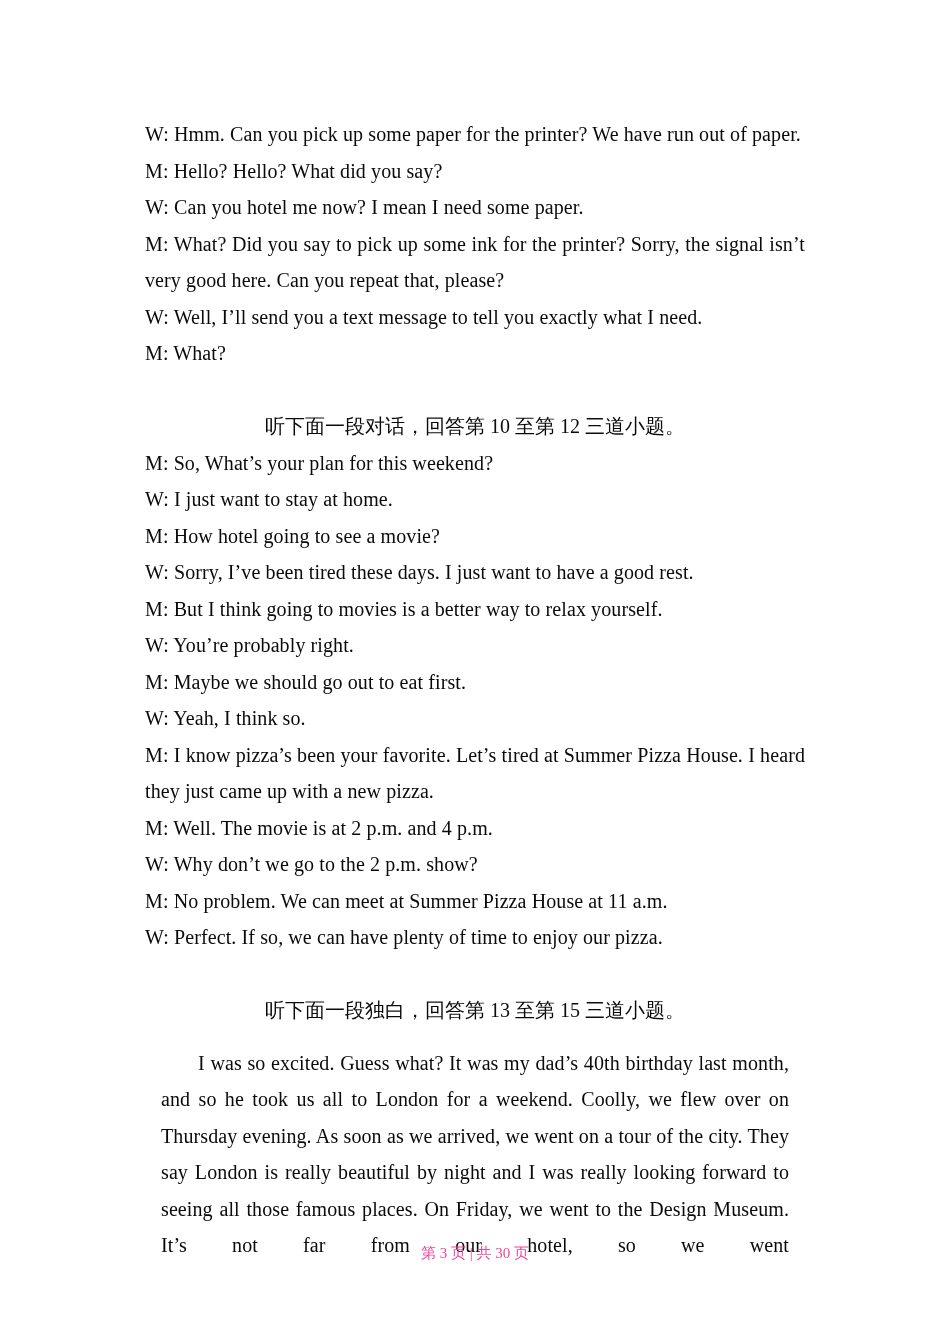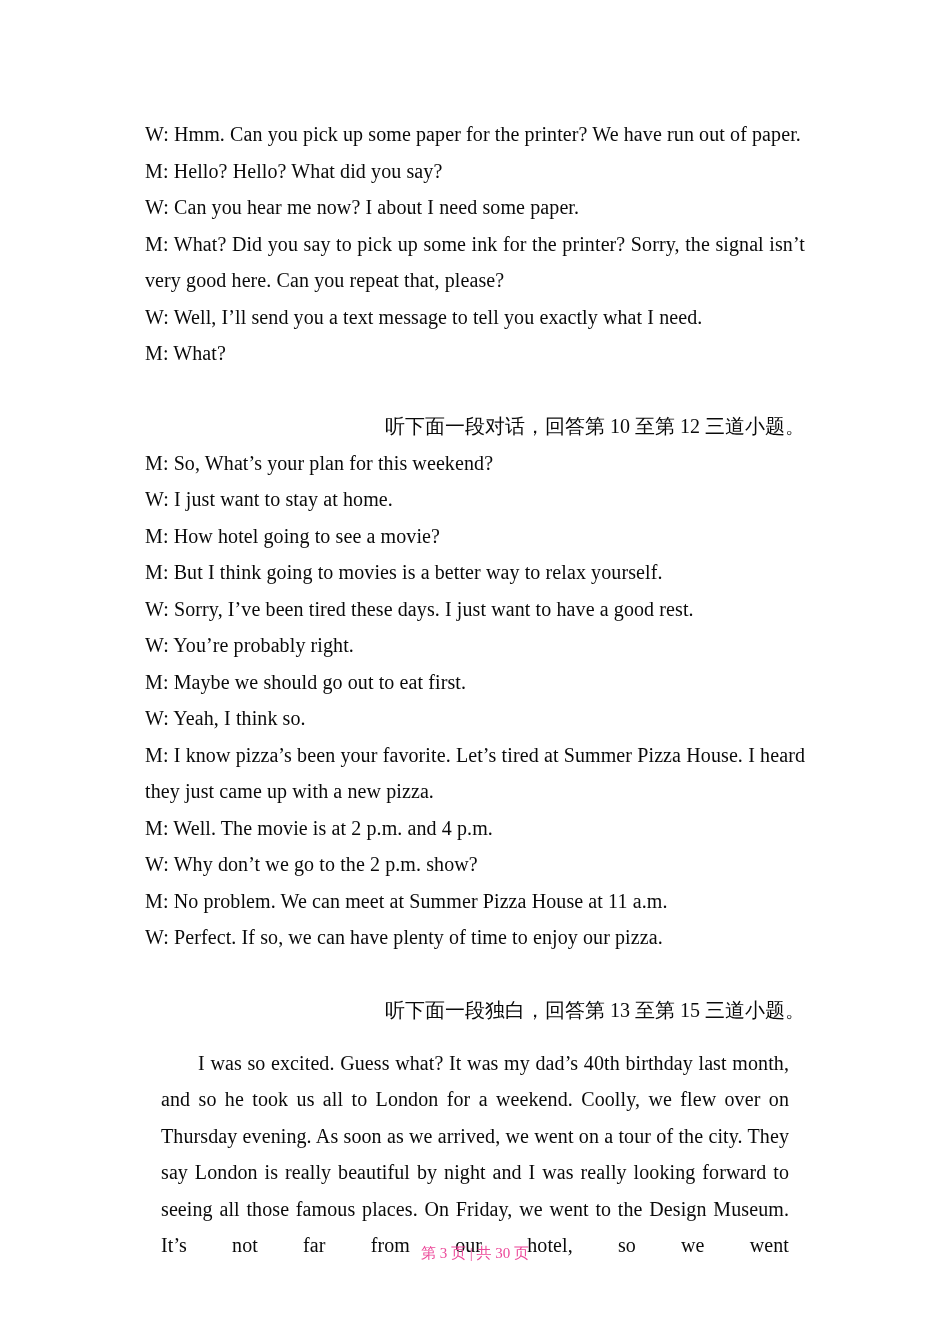"W: Can you hear me" p.line { text: hear me now? I about -> hotel me now? I mean }
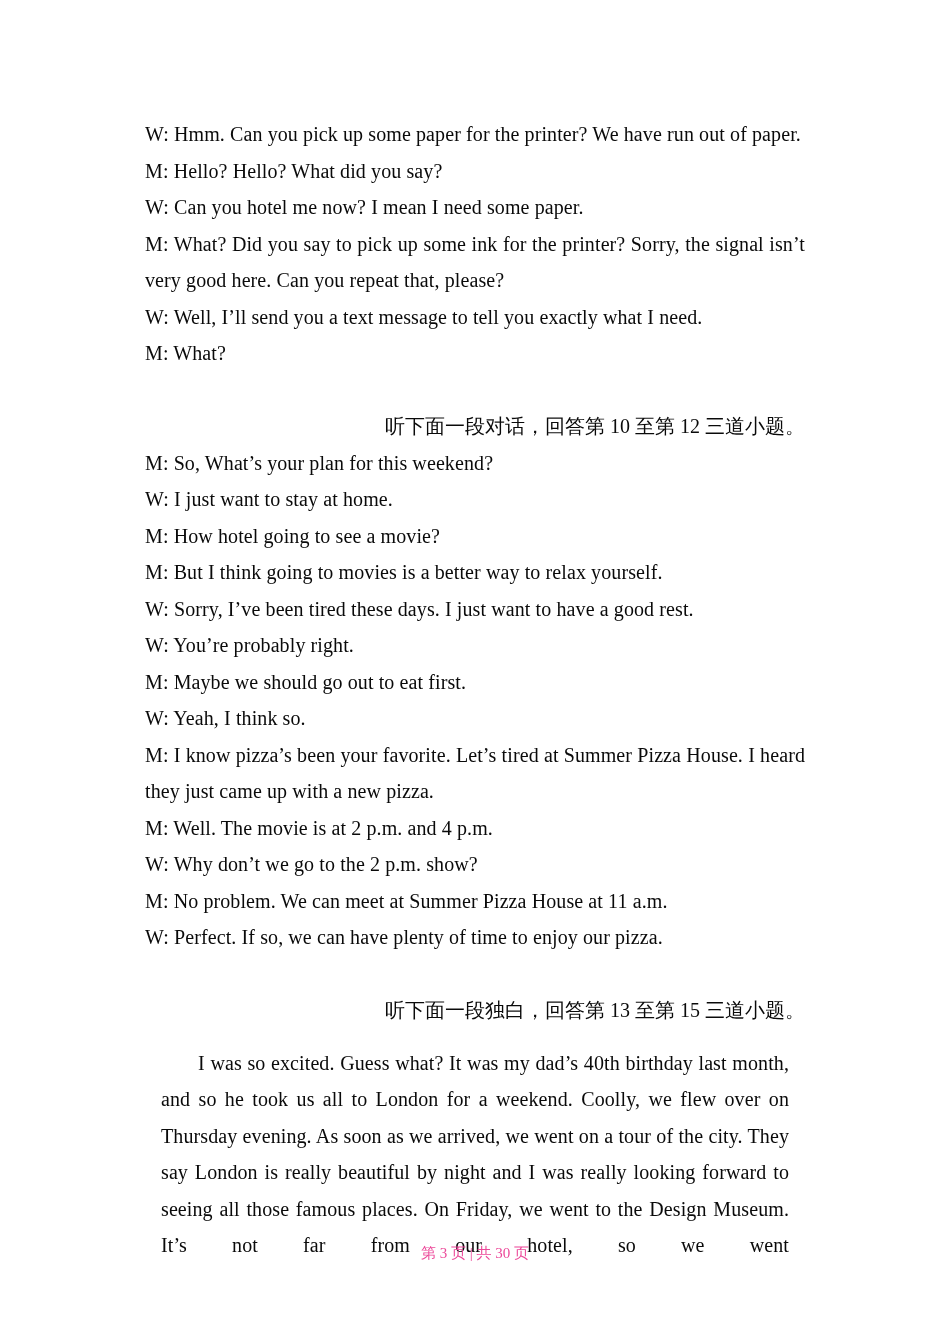"听下面一段对话，回答第 10 至第 12 三道小题。" p.cn-header { text-align: right -> center }
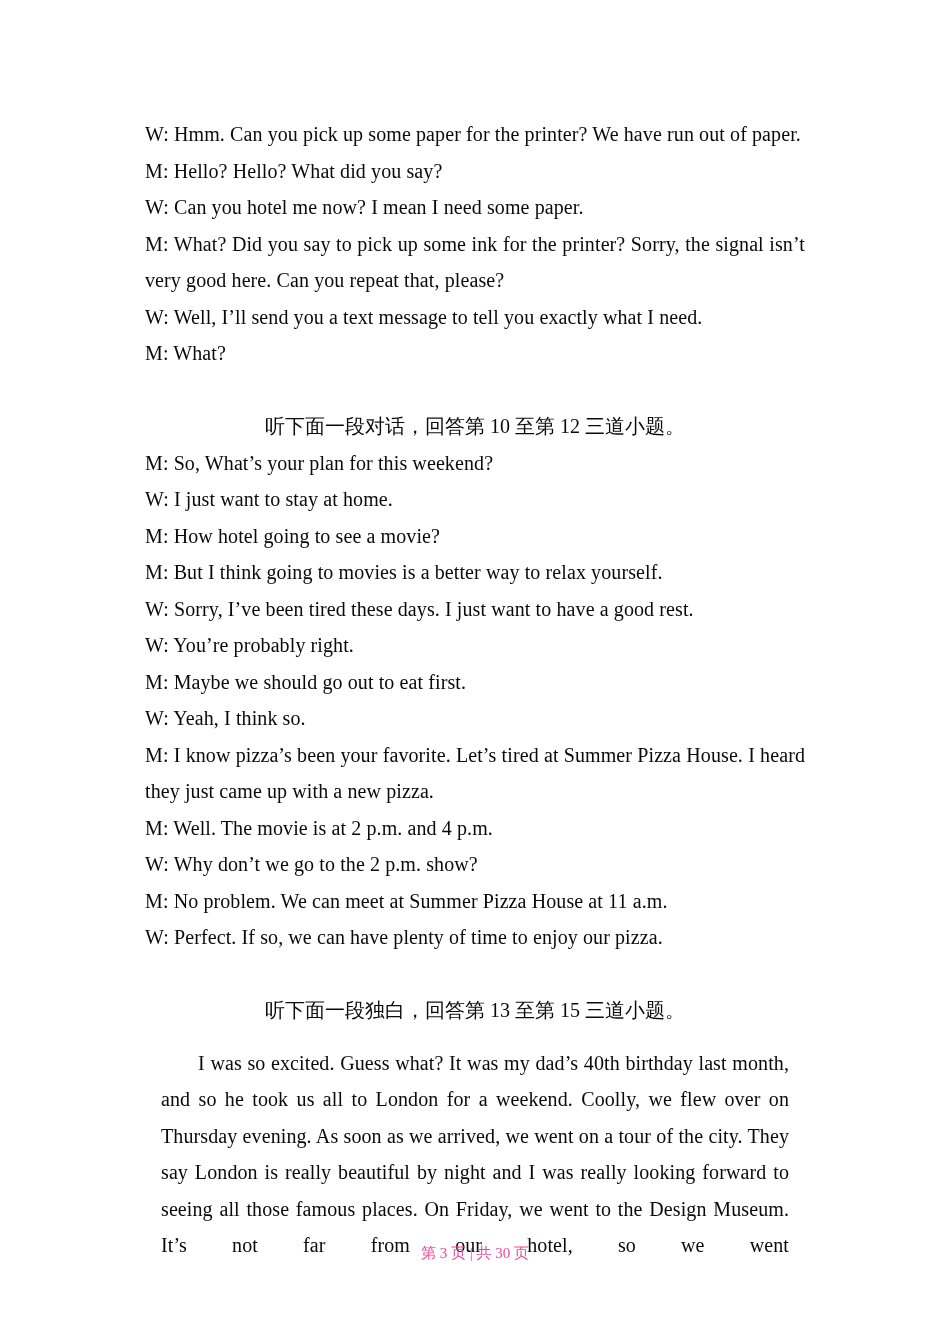"M: But I think going" p.line { order: before "W: Sorry, I’ve been tired" -> after "W: Sorry, I’ve been tired" }
